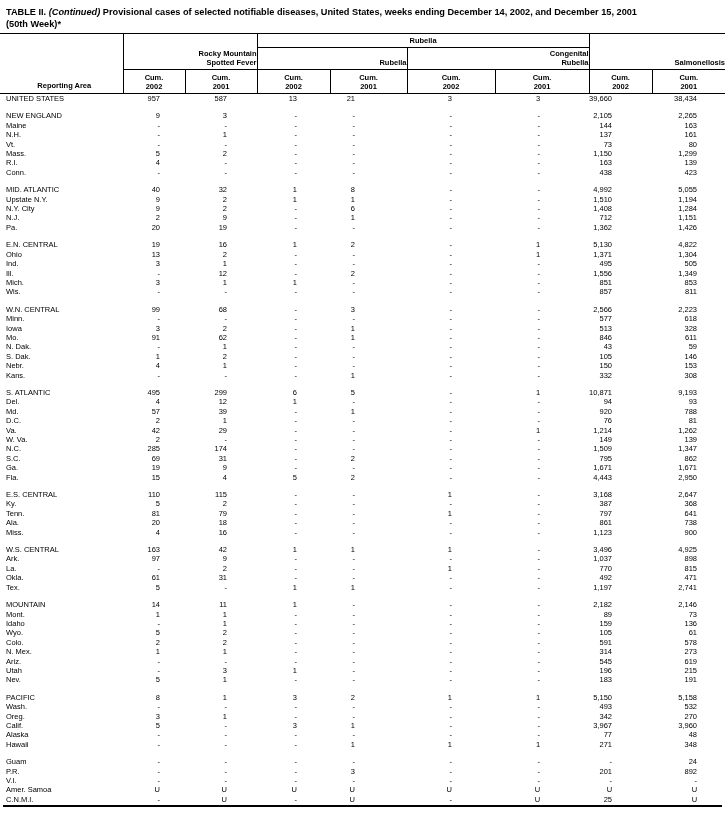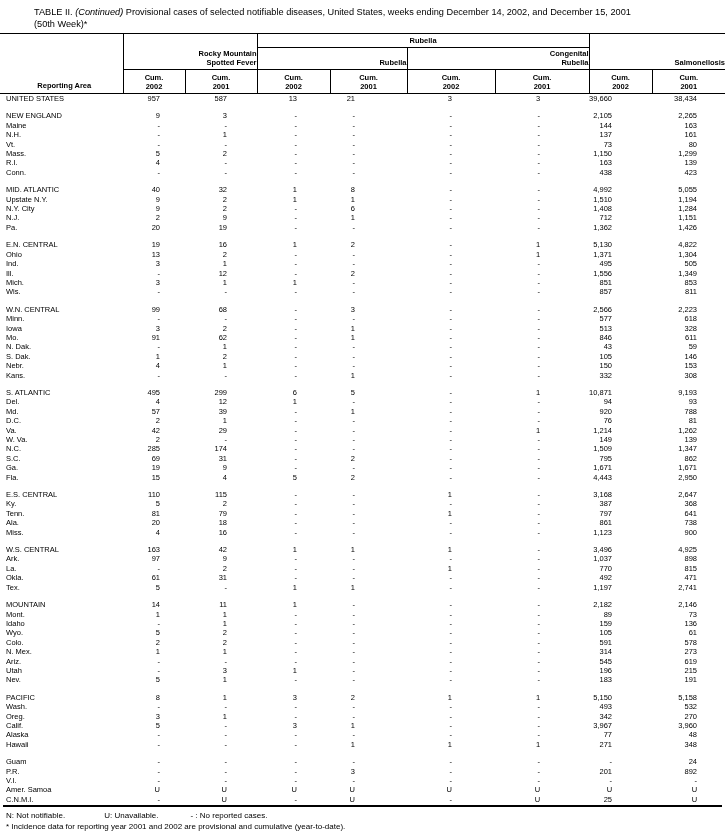"TABLE II. (Continued) Provisional cases" .title { font-weight: normal -> bold; margin-left: 28px -> none }
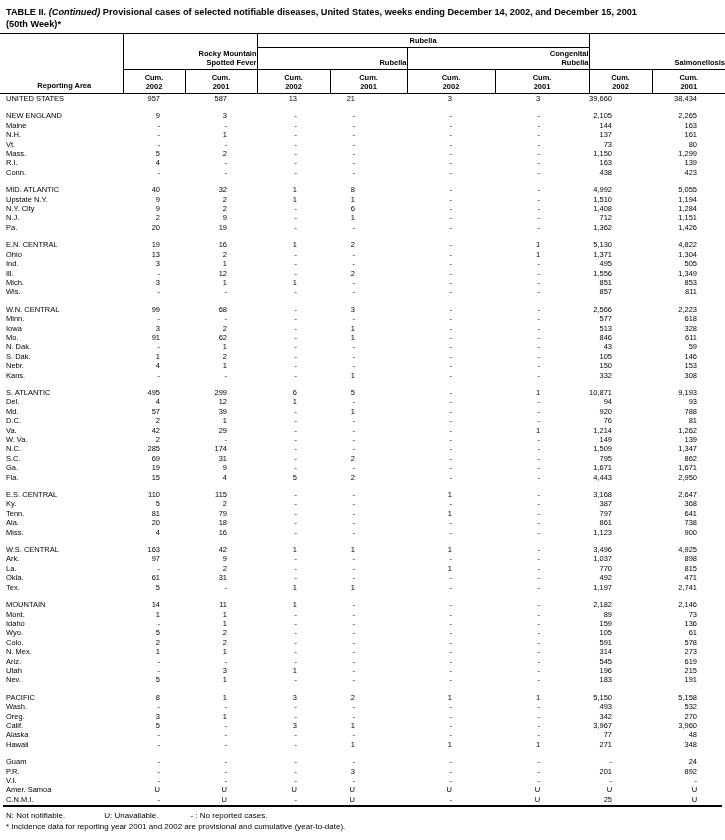"N: Not notifiable. U: Unavailable." div.footnotes { html: <div> <div> <span>N: Not notifiable.</span> <span>U: Unavailable.</span> <span>- : No reported cases.</span> </div> <div>* Incidence data for reporting year 2001 and 2002 are provisional and cumulative (year-to-date).</div> </div> -> none }
